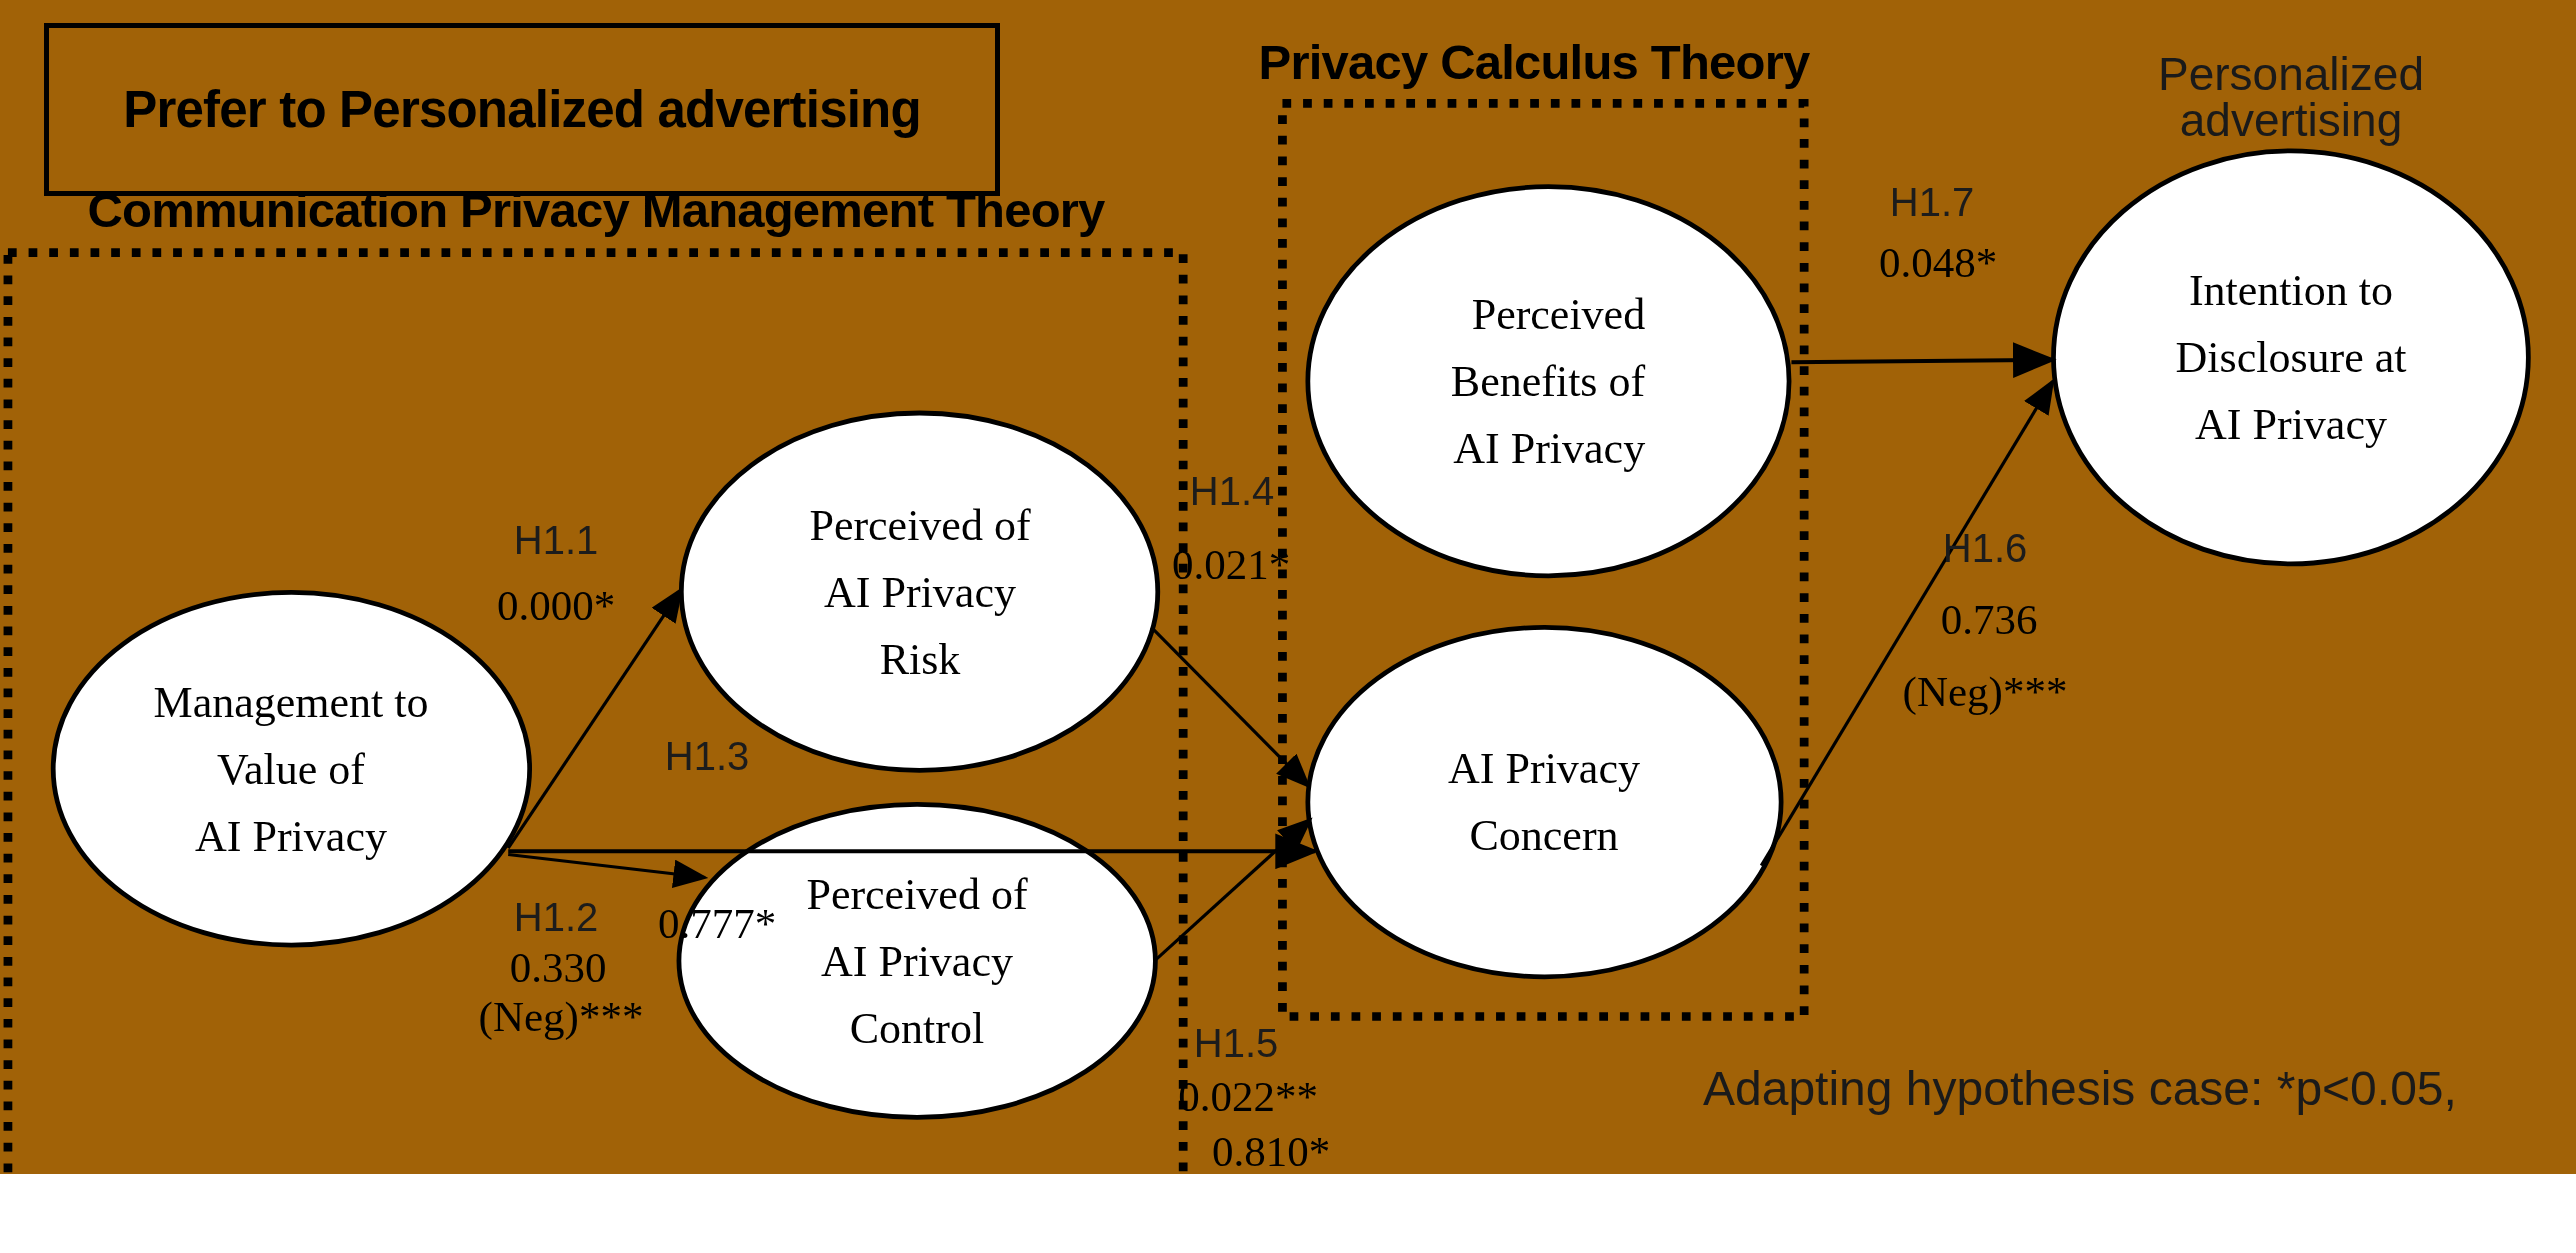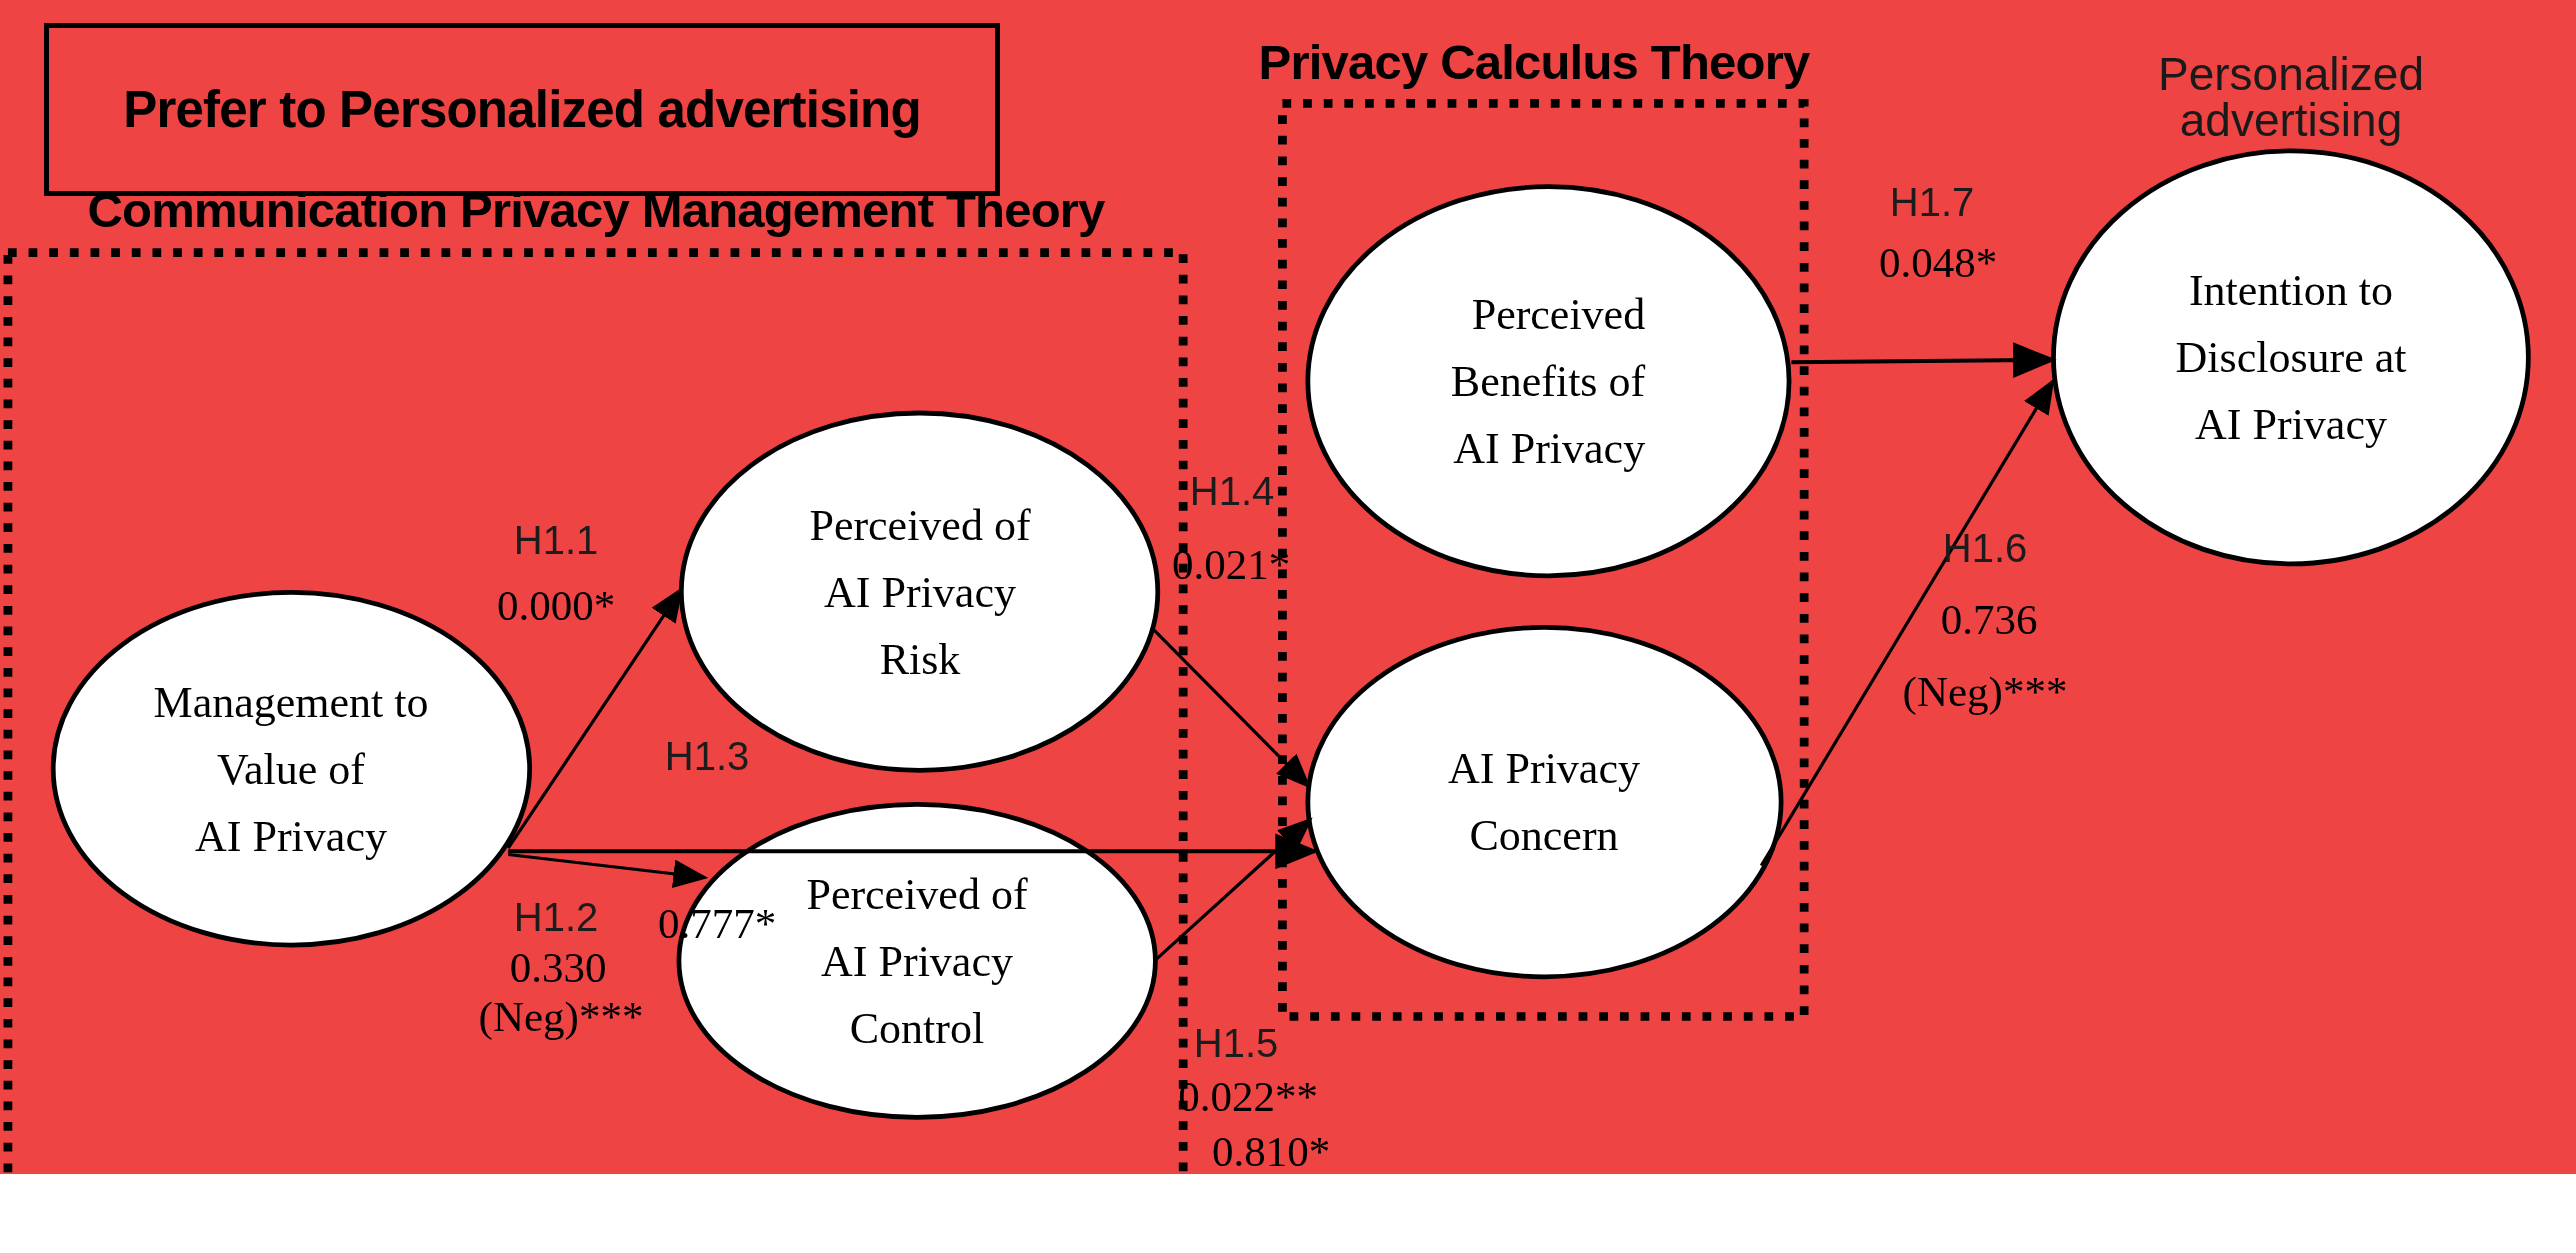"Prefer to Personalized advertising" .canvas { background: #ef4444 -> #a16207 }
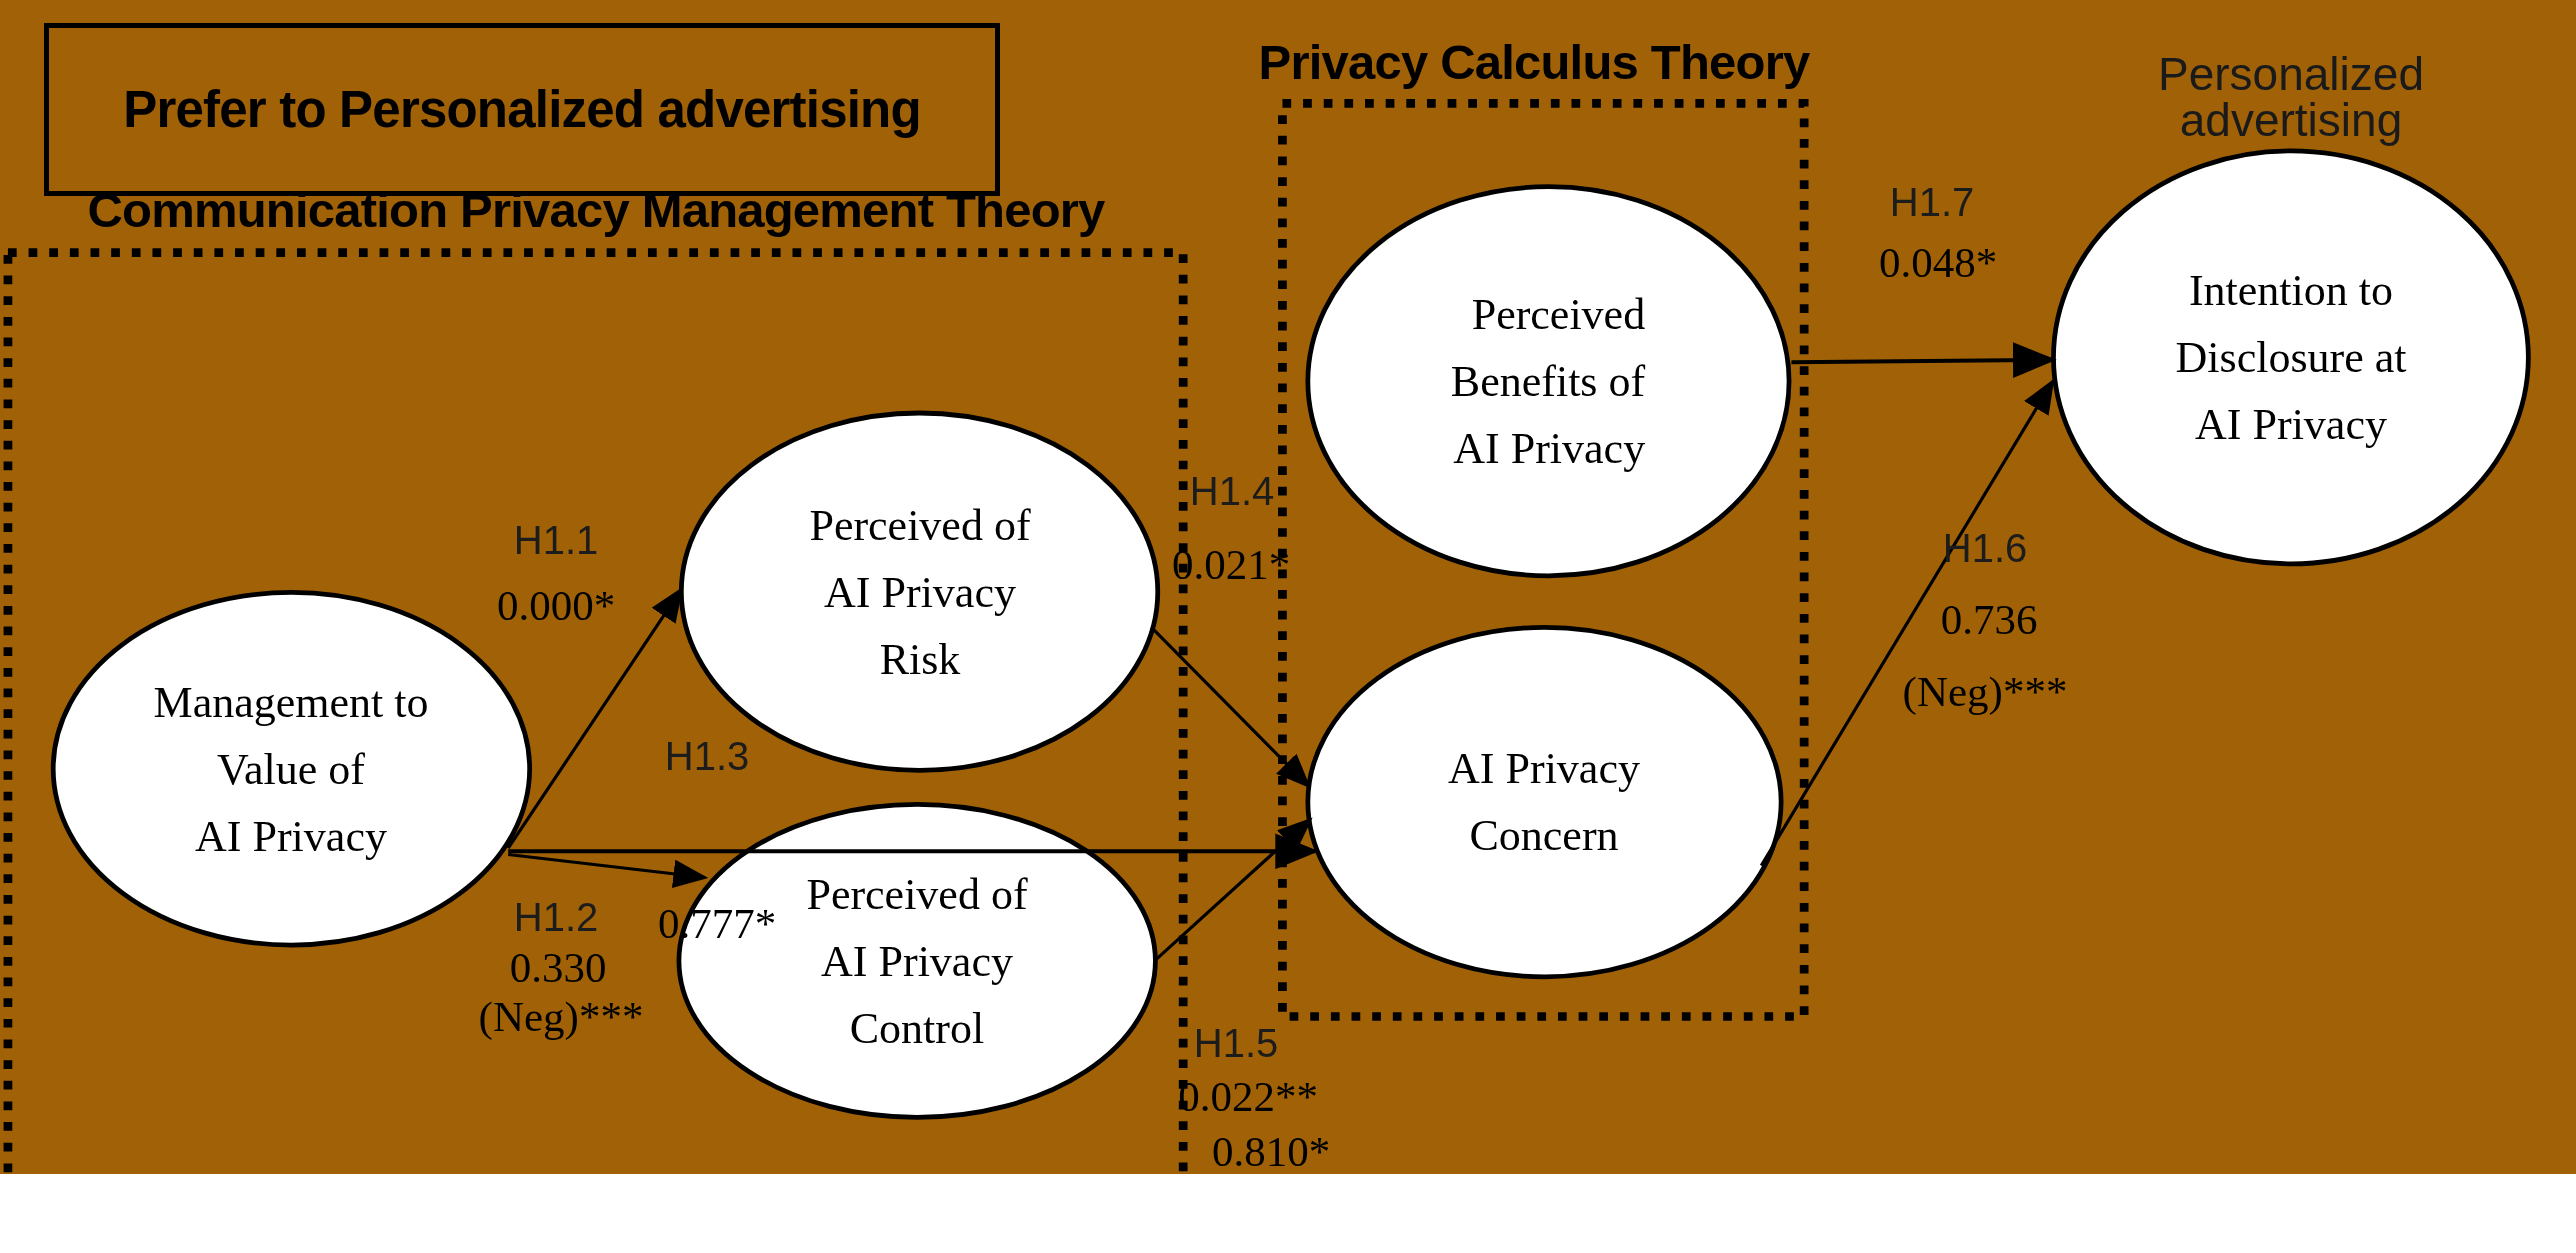"Adapting hypothesis case: *p<0.05," div.legend-line { html: none -> <div>Adapting hypothesis case: *p&lt;0.05,</div> }
